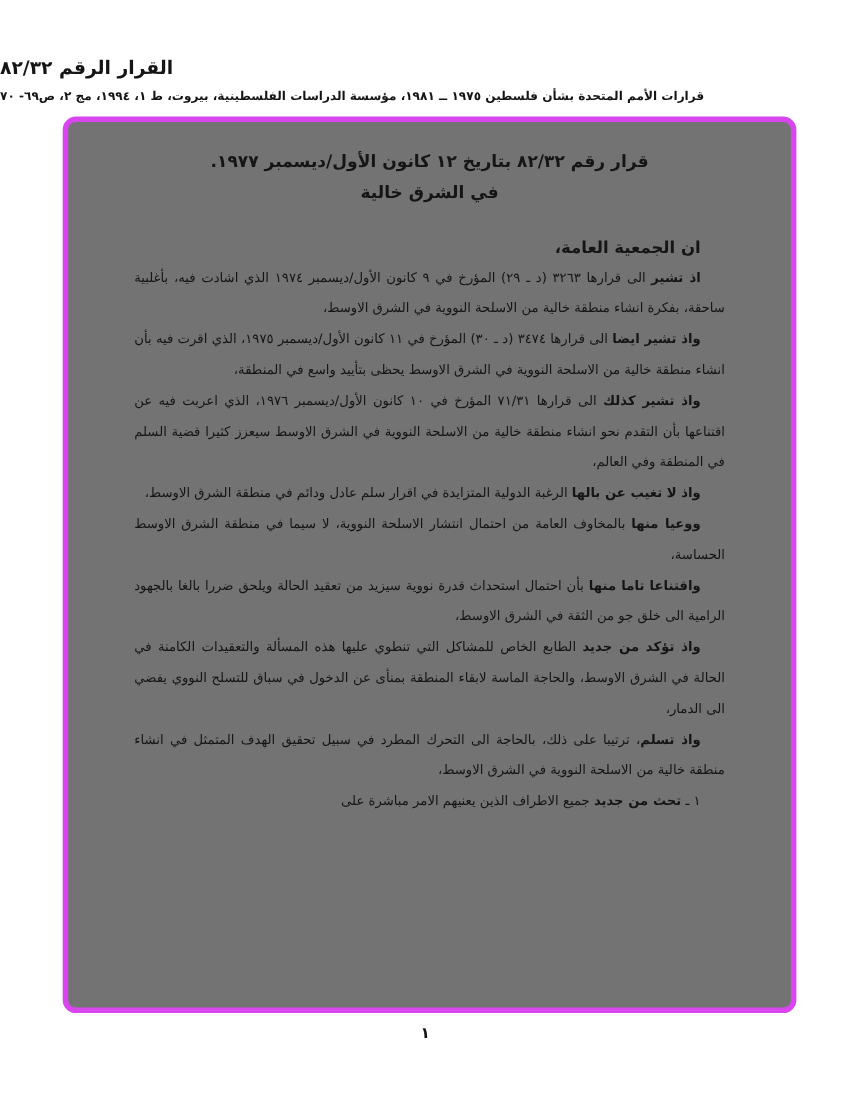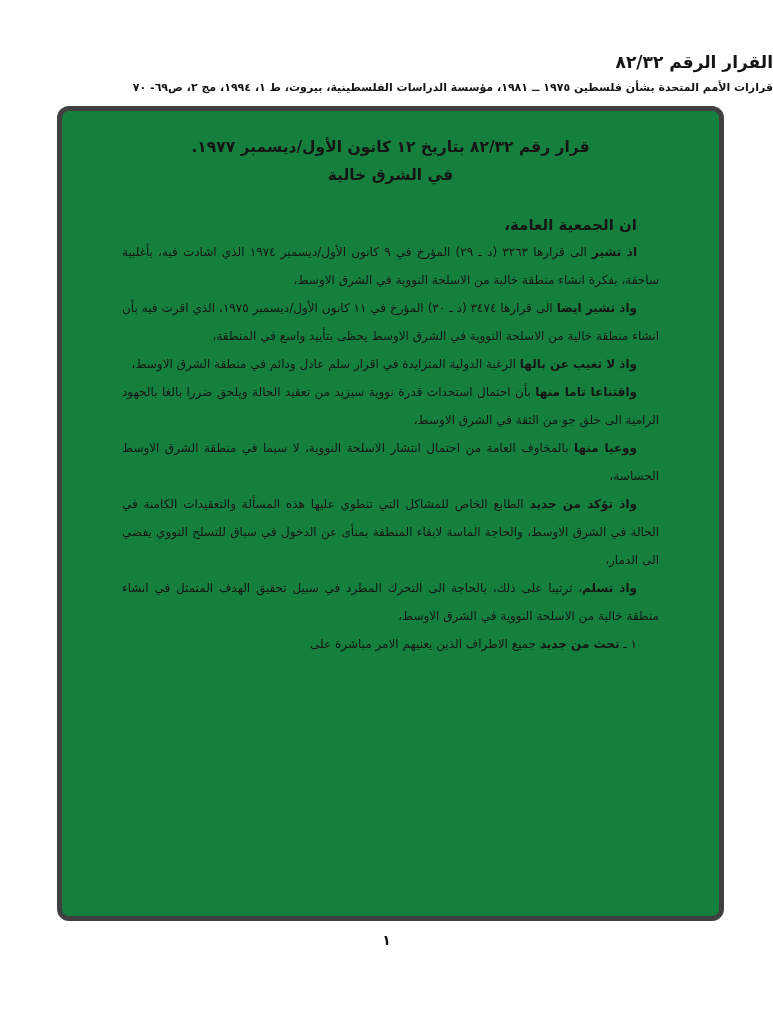"القرار الرقم ٨٢/٣٢" .doc-header { text-align: right -> left }
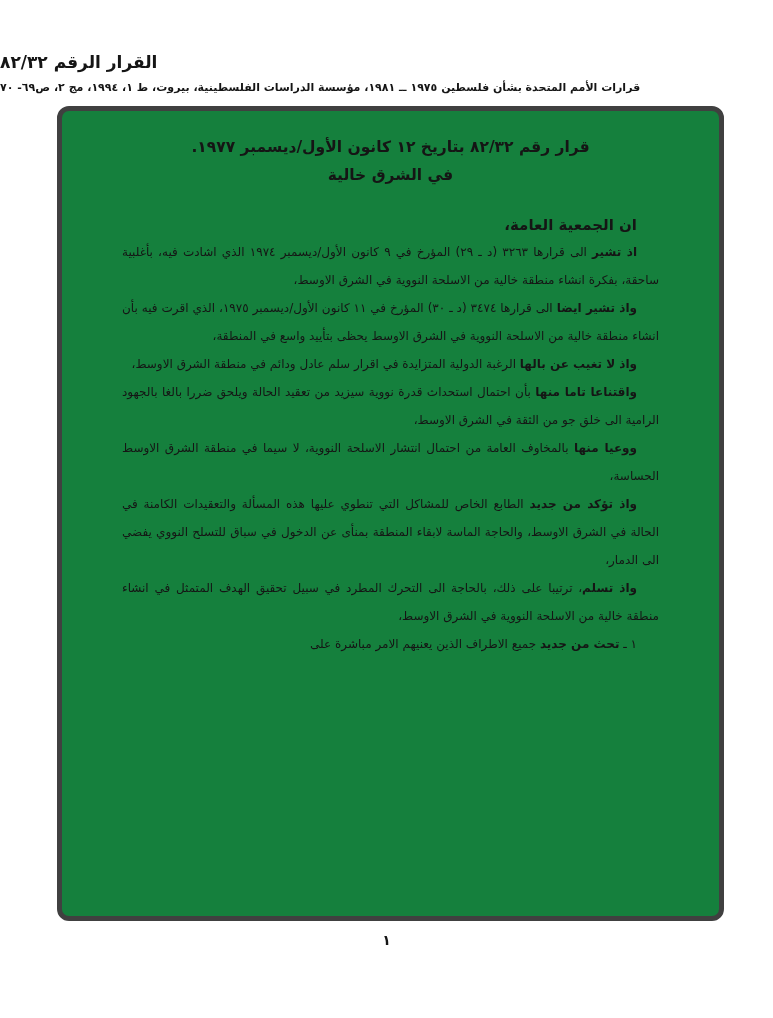"قرار رقم ٨٢/٣٢ بتاريخ ١٢" .green-box { background: #15803d -> #737373; border: 5px solid #404040 -> 5px solid #d946ef }
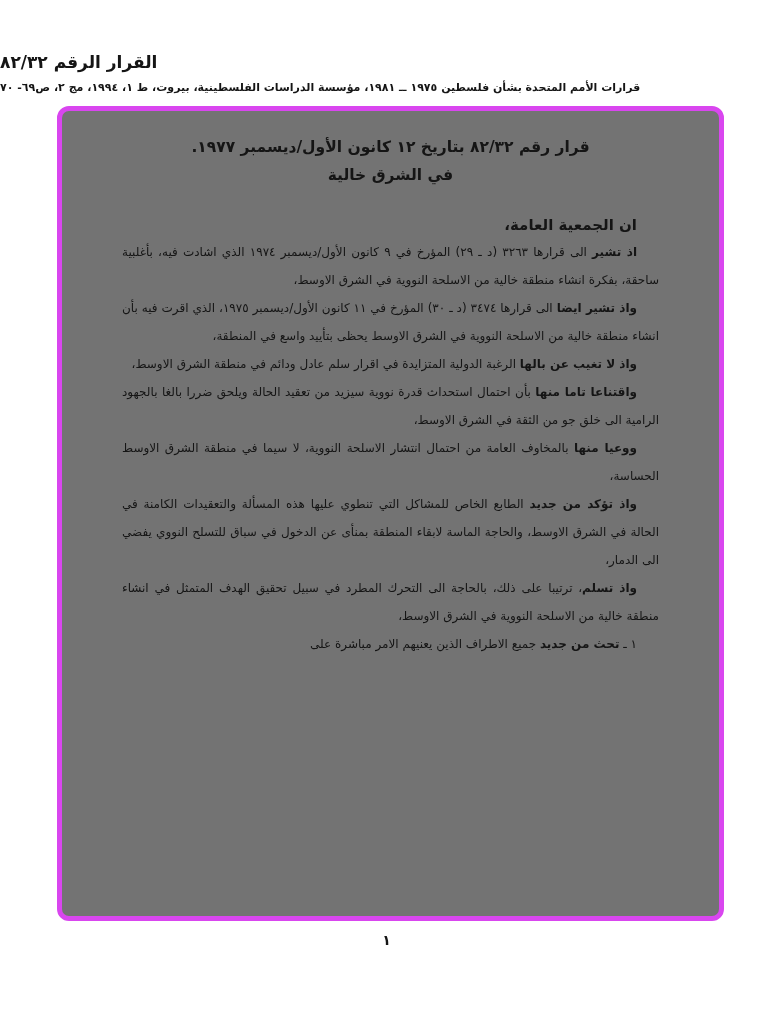"واذ تشير كذلك الى قرارها" p.para { html: none -> <p><span></span><span>واذ تشير كذلك</span><span> الى قرارها ٧١/٣١ المؤرخ في ١٠ كانون الأول/ديسمبر ١٩٧٦، الذي اعربت فيه عن اقتناعها بأن التقدم نحو انشاء منطقة خالية من الاسلحة النووية في الشرق الاوسط سيعزز كثيرا قضية السلم في المنطقة وفي العالم،</span></p> }
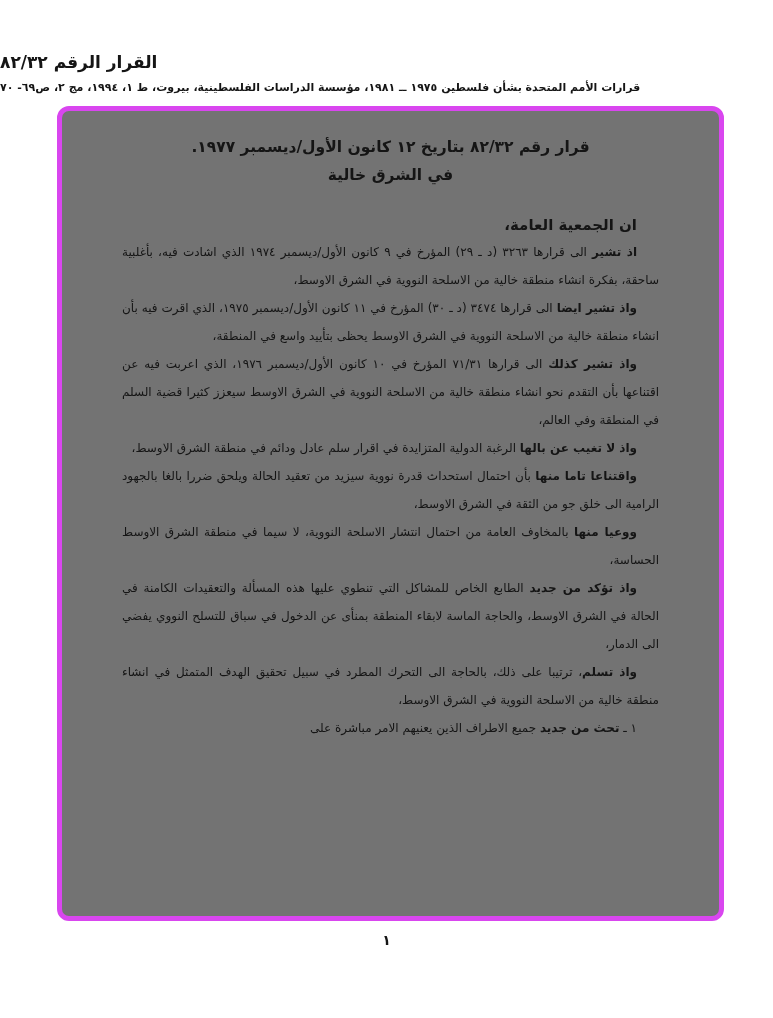"واقتناعا تاما منها بأن احتمال" p.para { order: before "ووعيا منها بالمخاوف العامة من" -> after "ووعيا منها بالمخاوف العامة من" }
